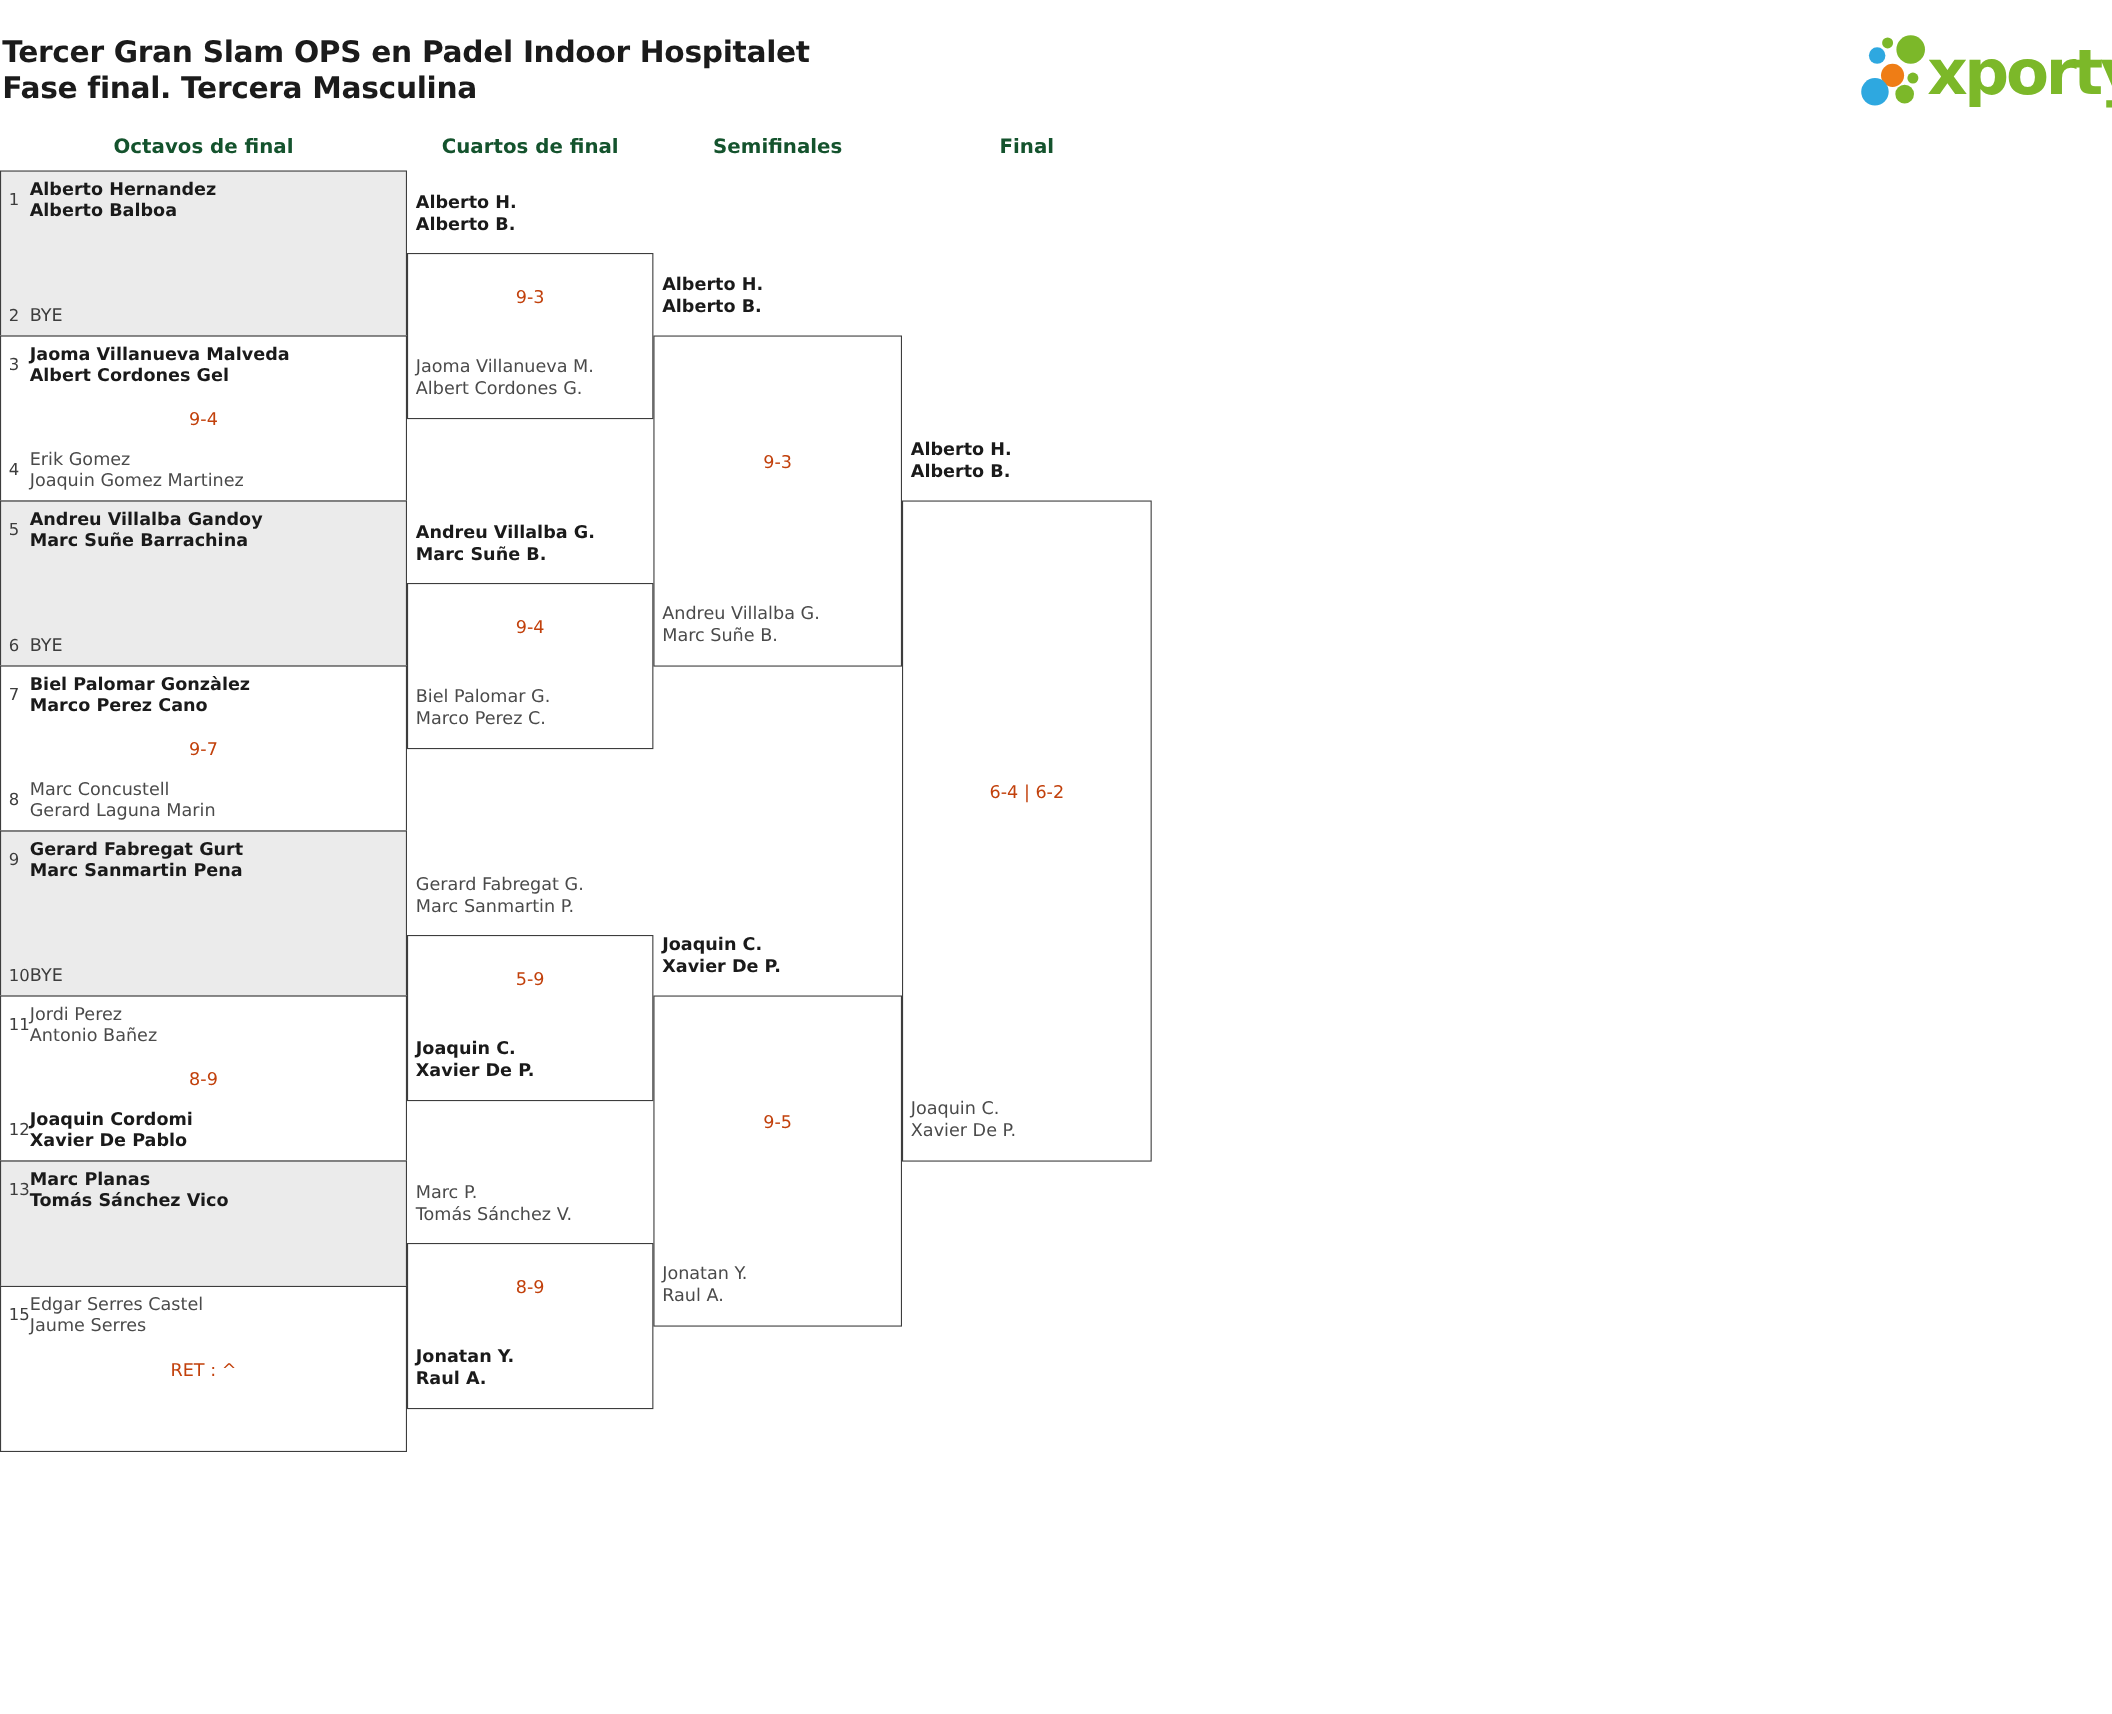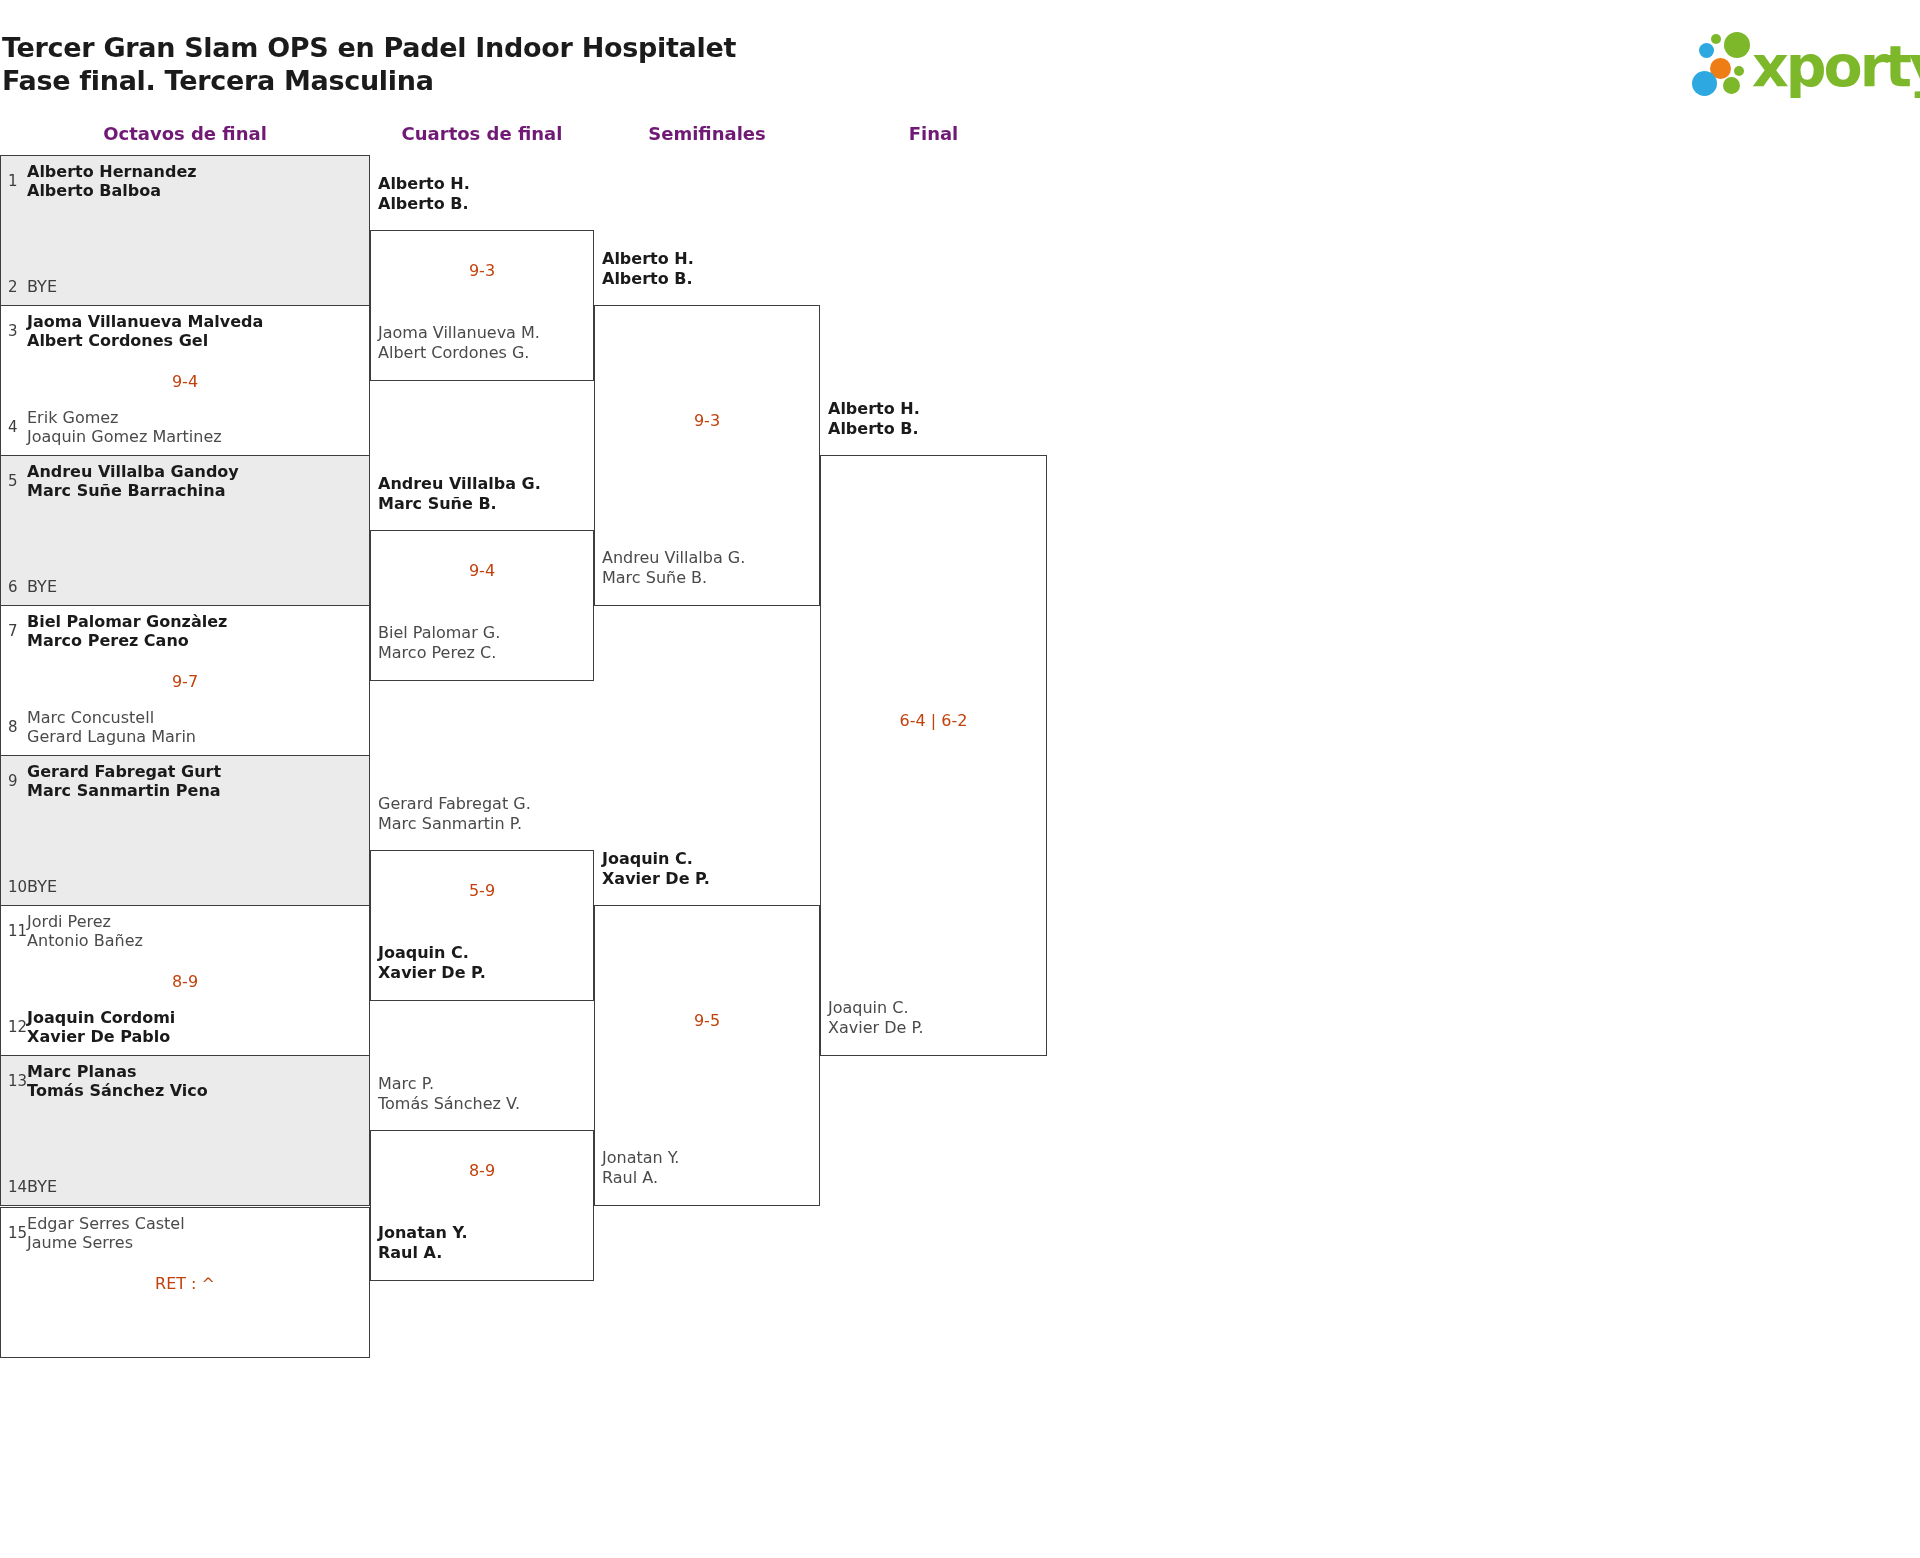"Octavos de final" .colhead { color: #701a75 -> #14532d }
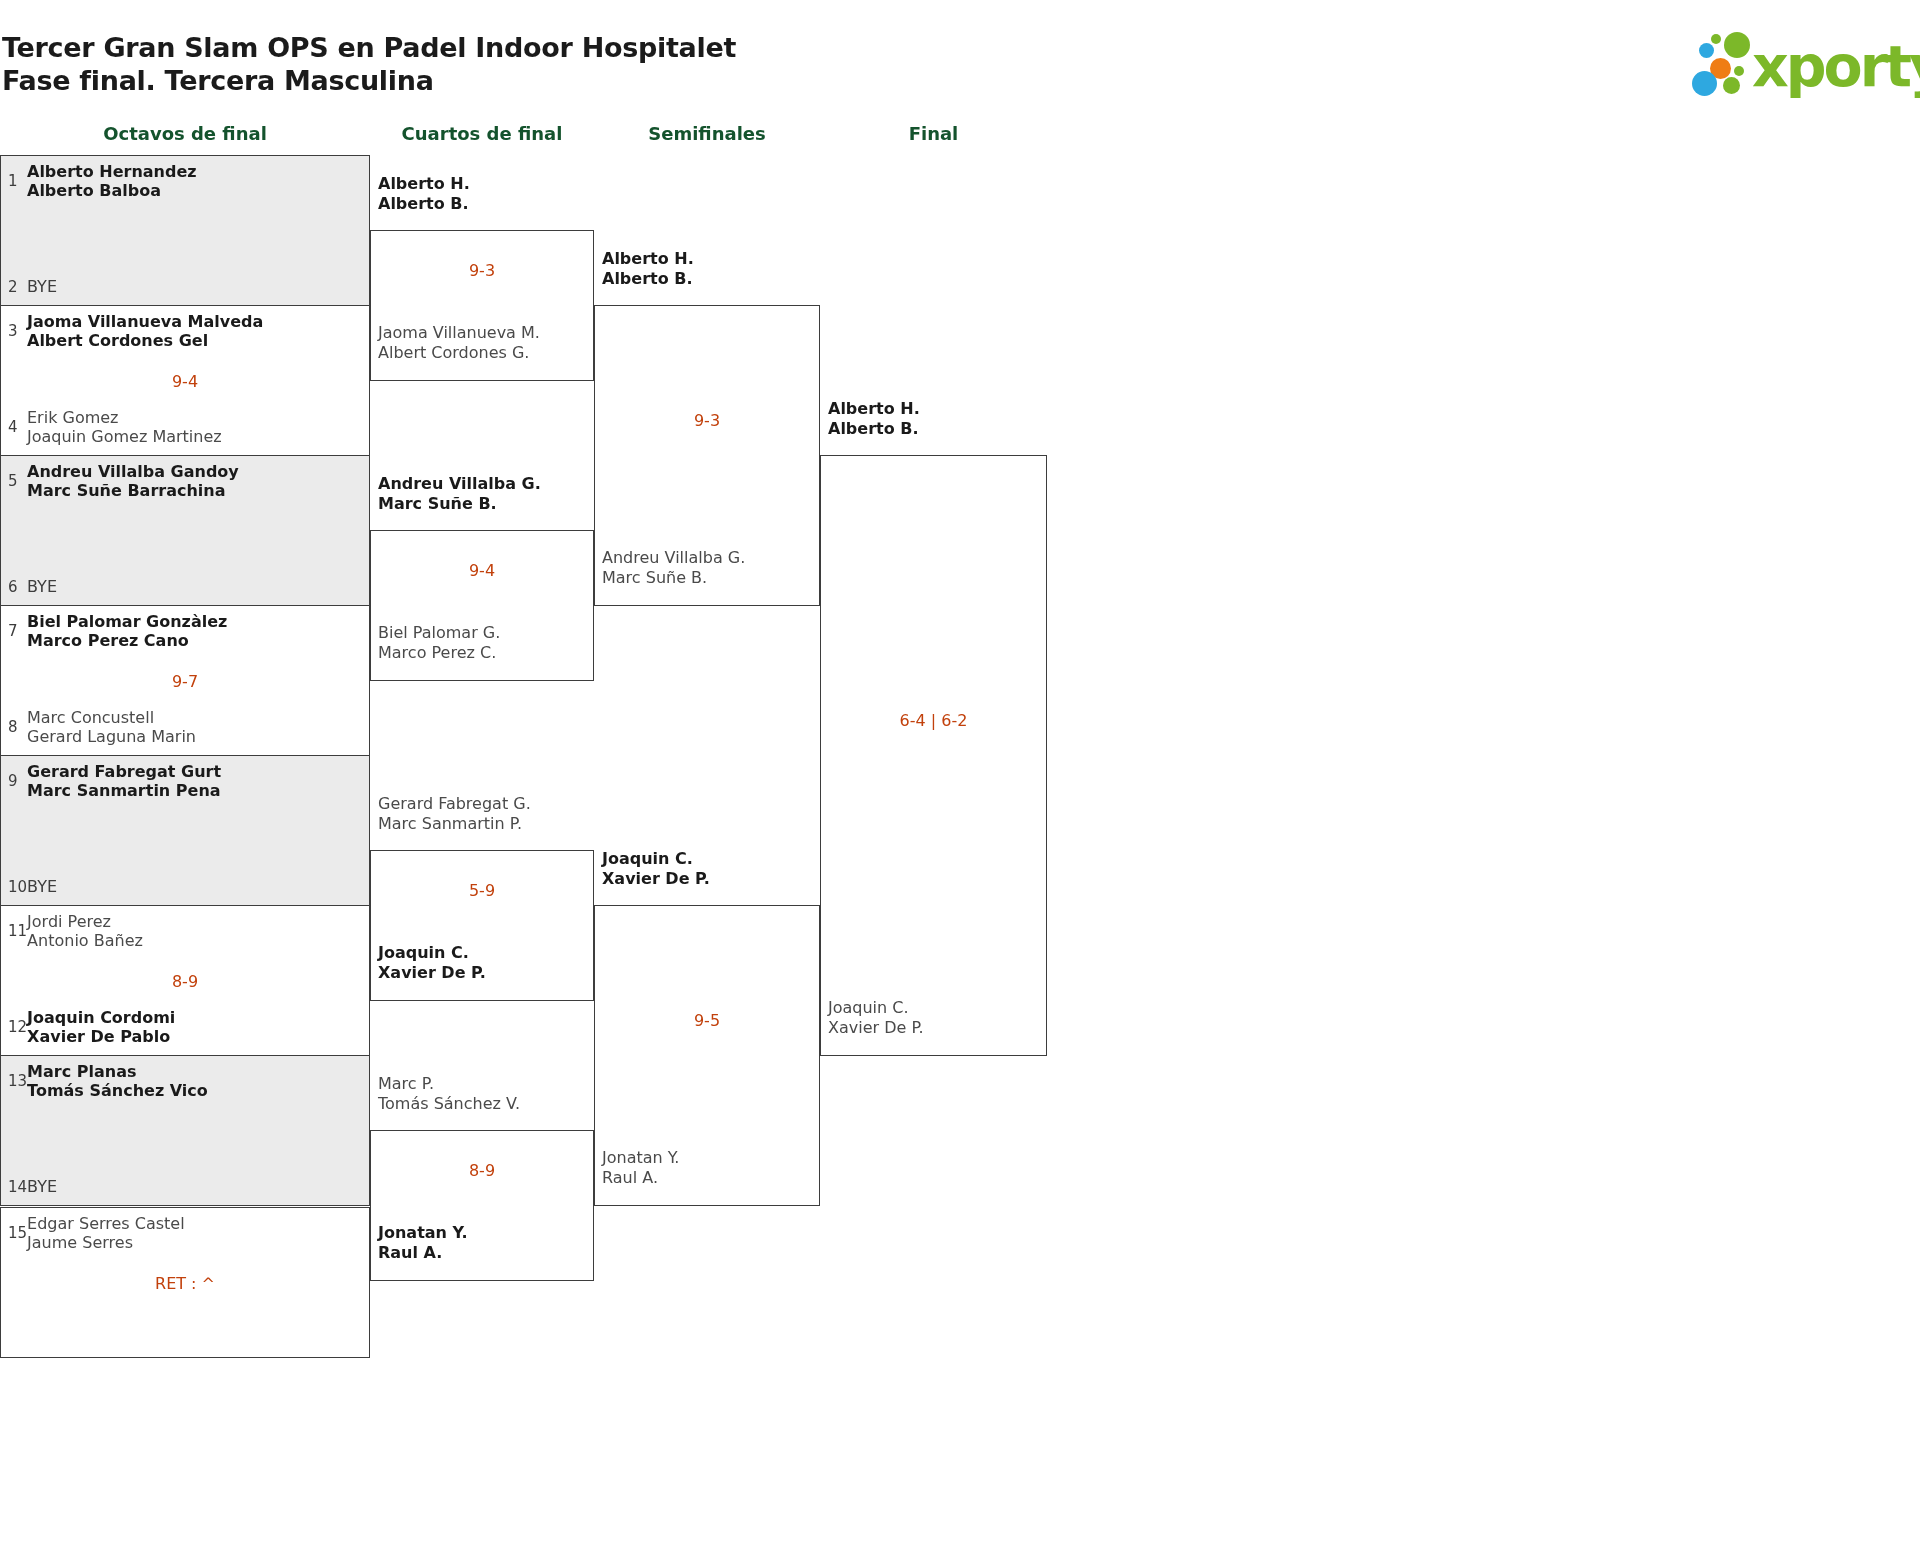"15" div.obox { top: 1179px -> 1141px }
